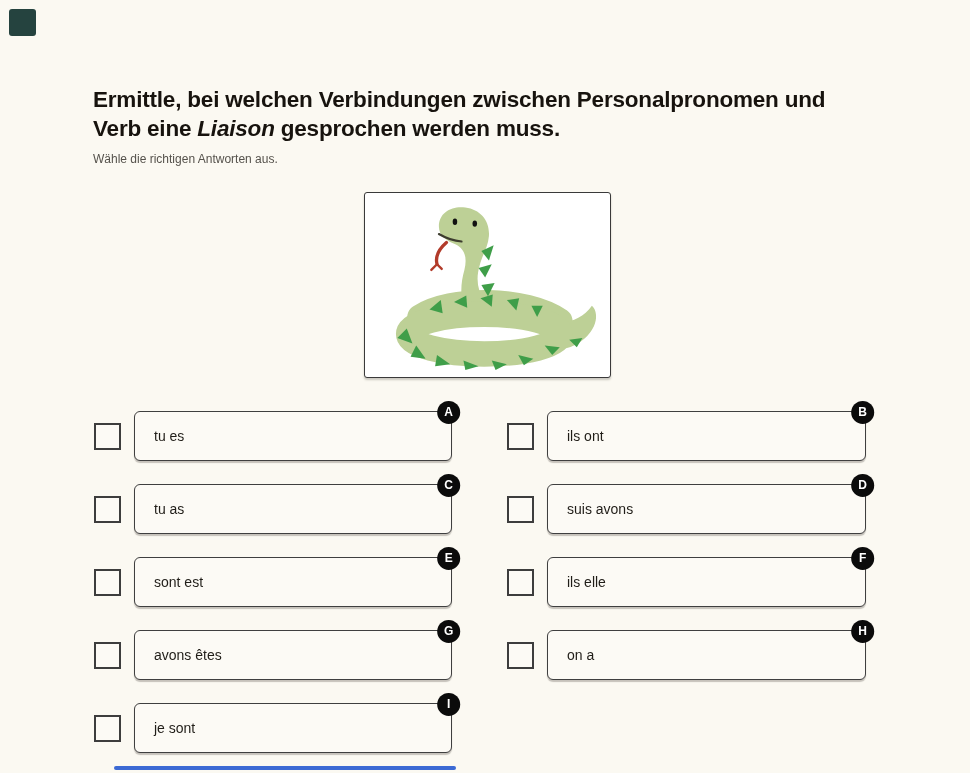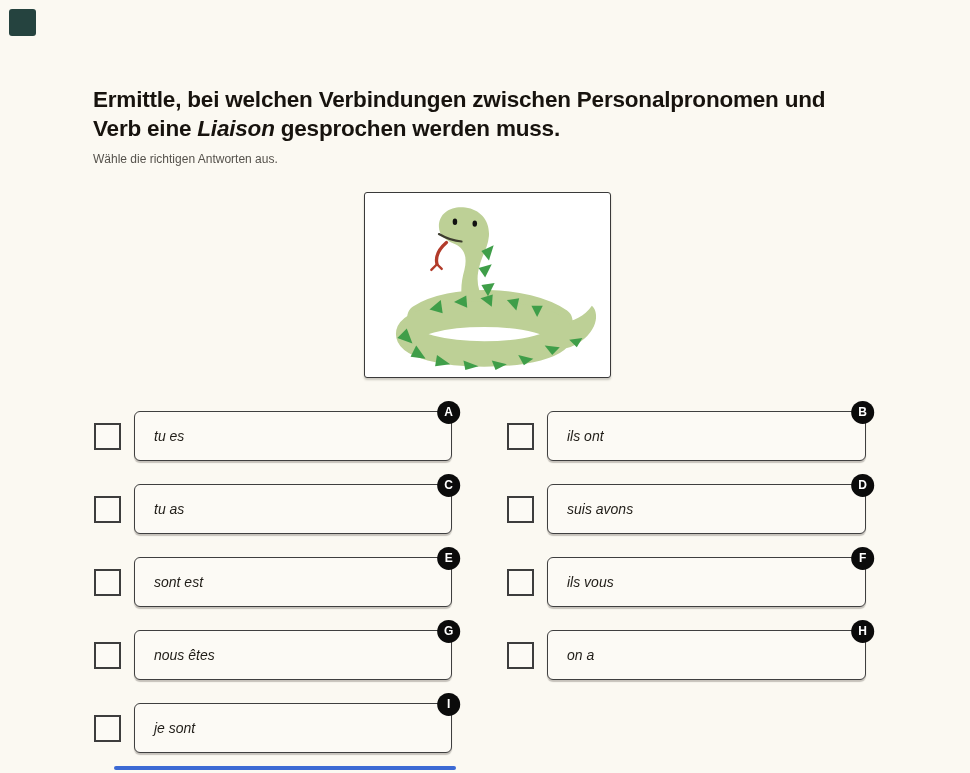"tu es" .option-label { font-style: italic -> none }
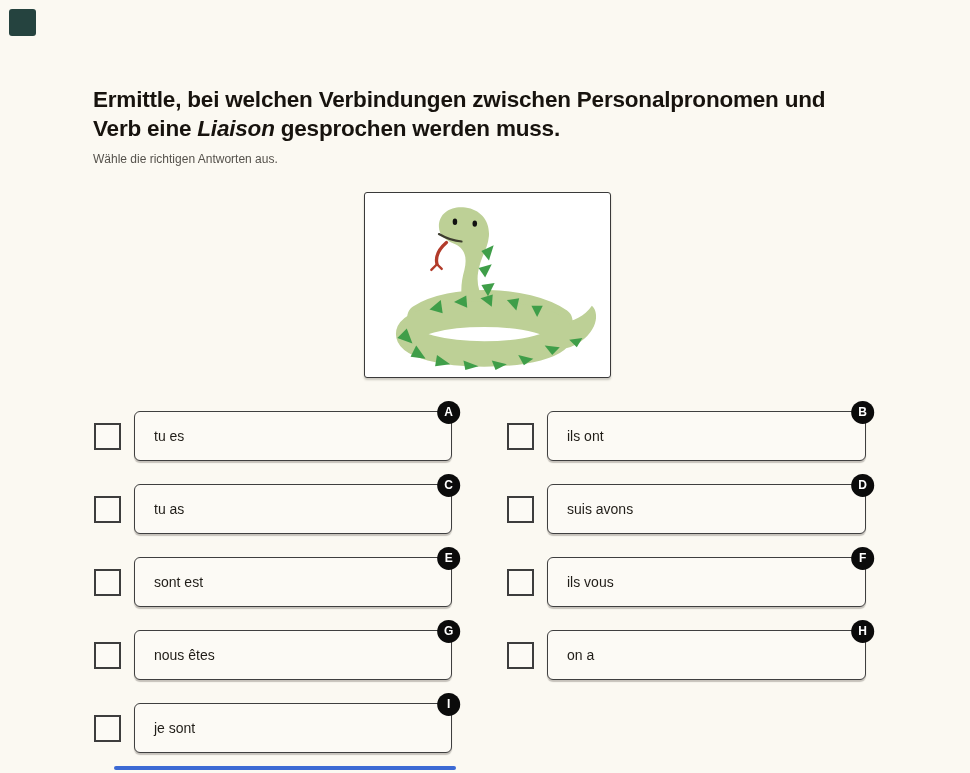"ils vous" span.option-label { text: vous -> elle }
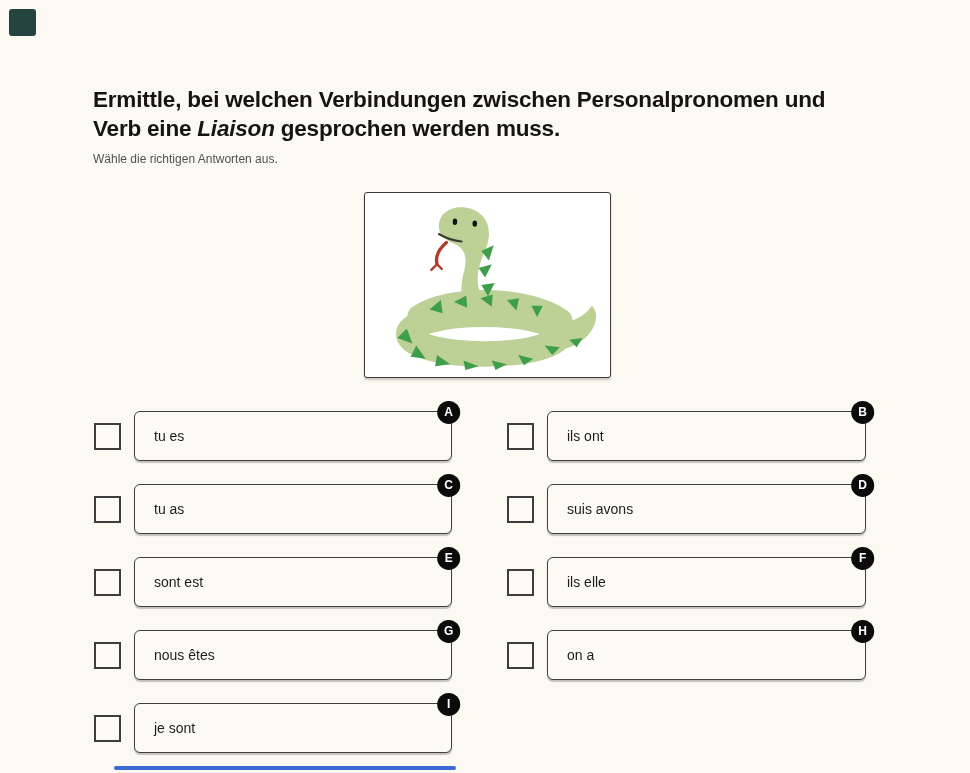"nous êtes" span.option-label { text: nous -> avons }
